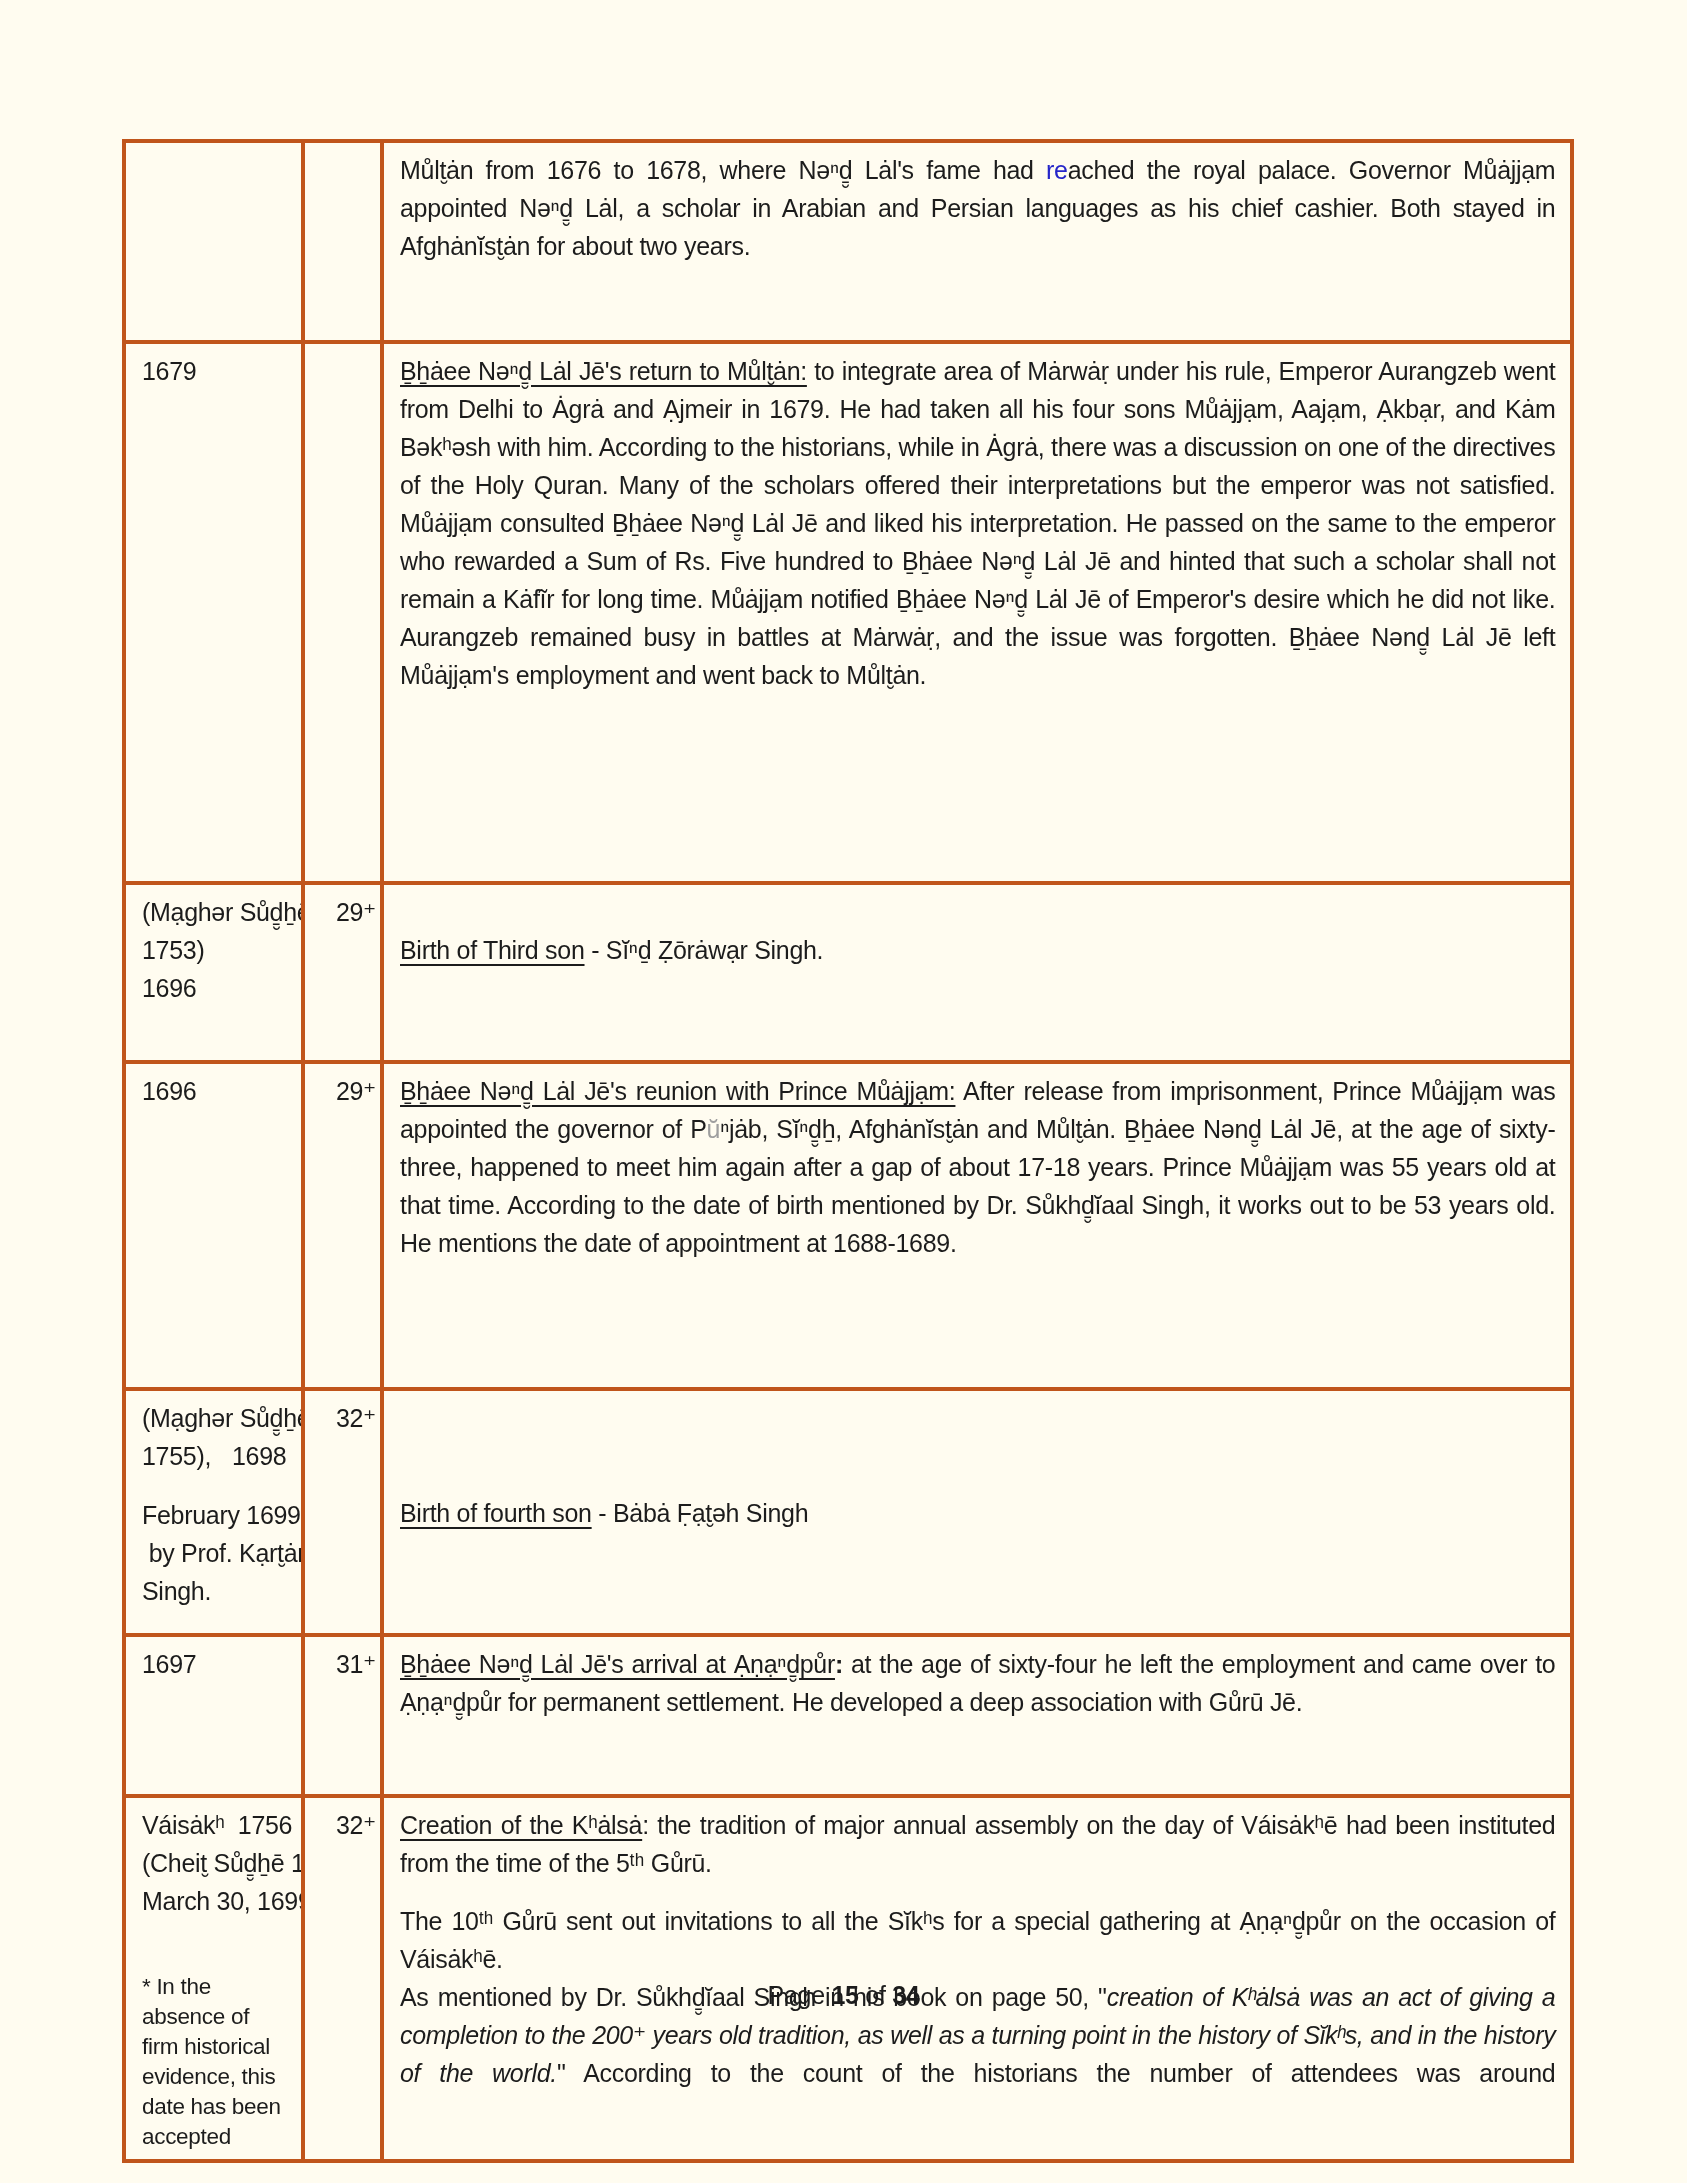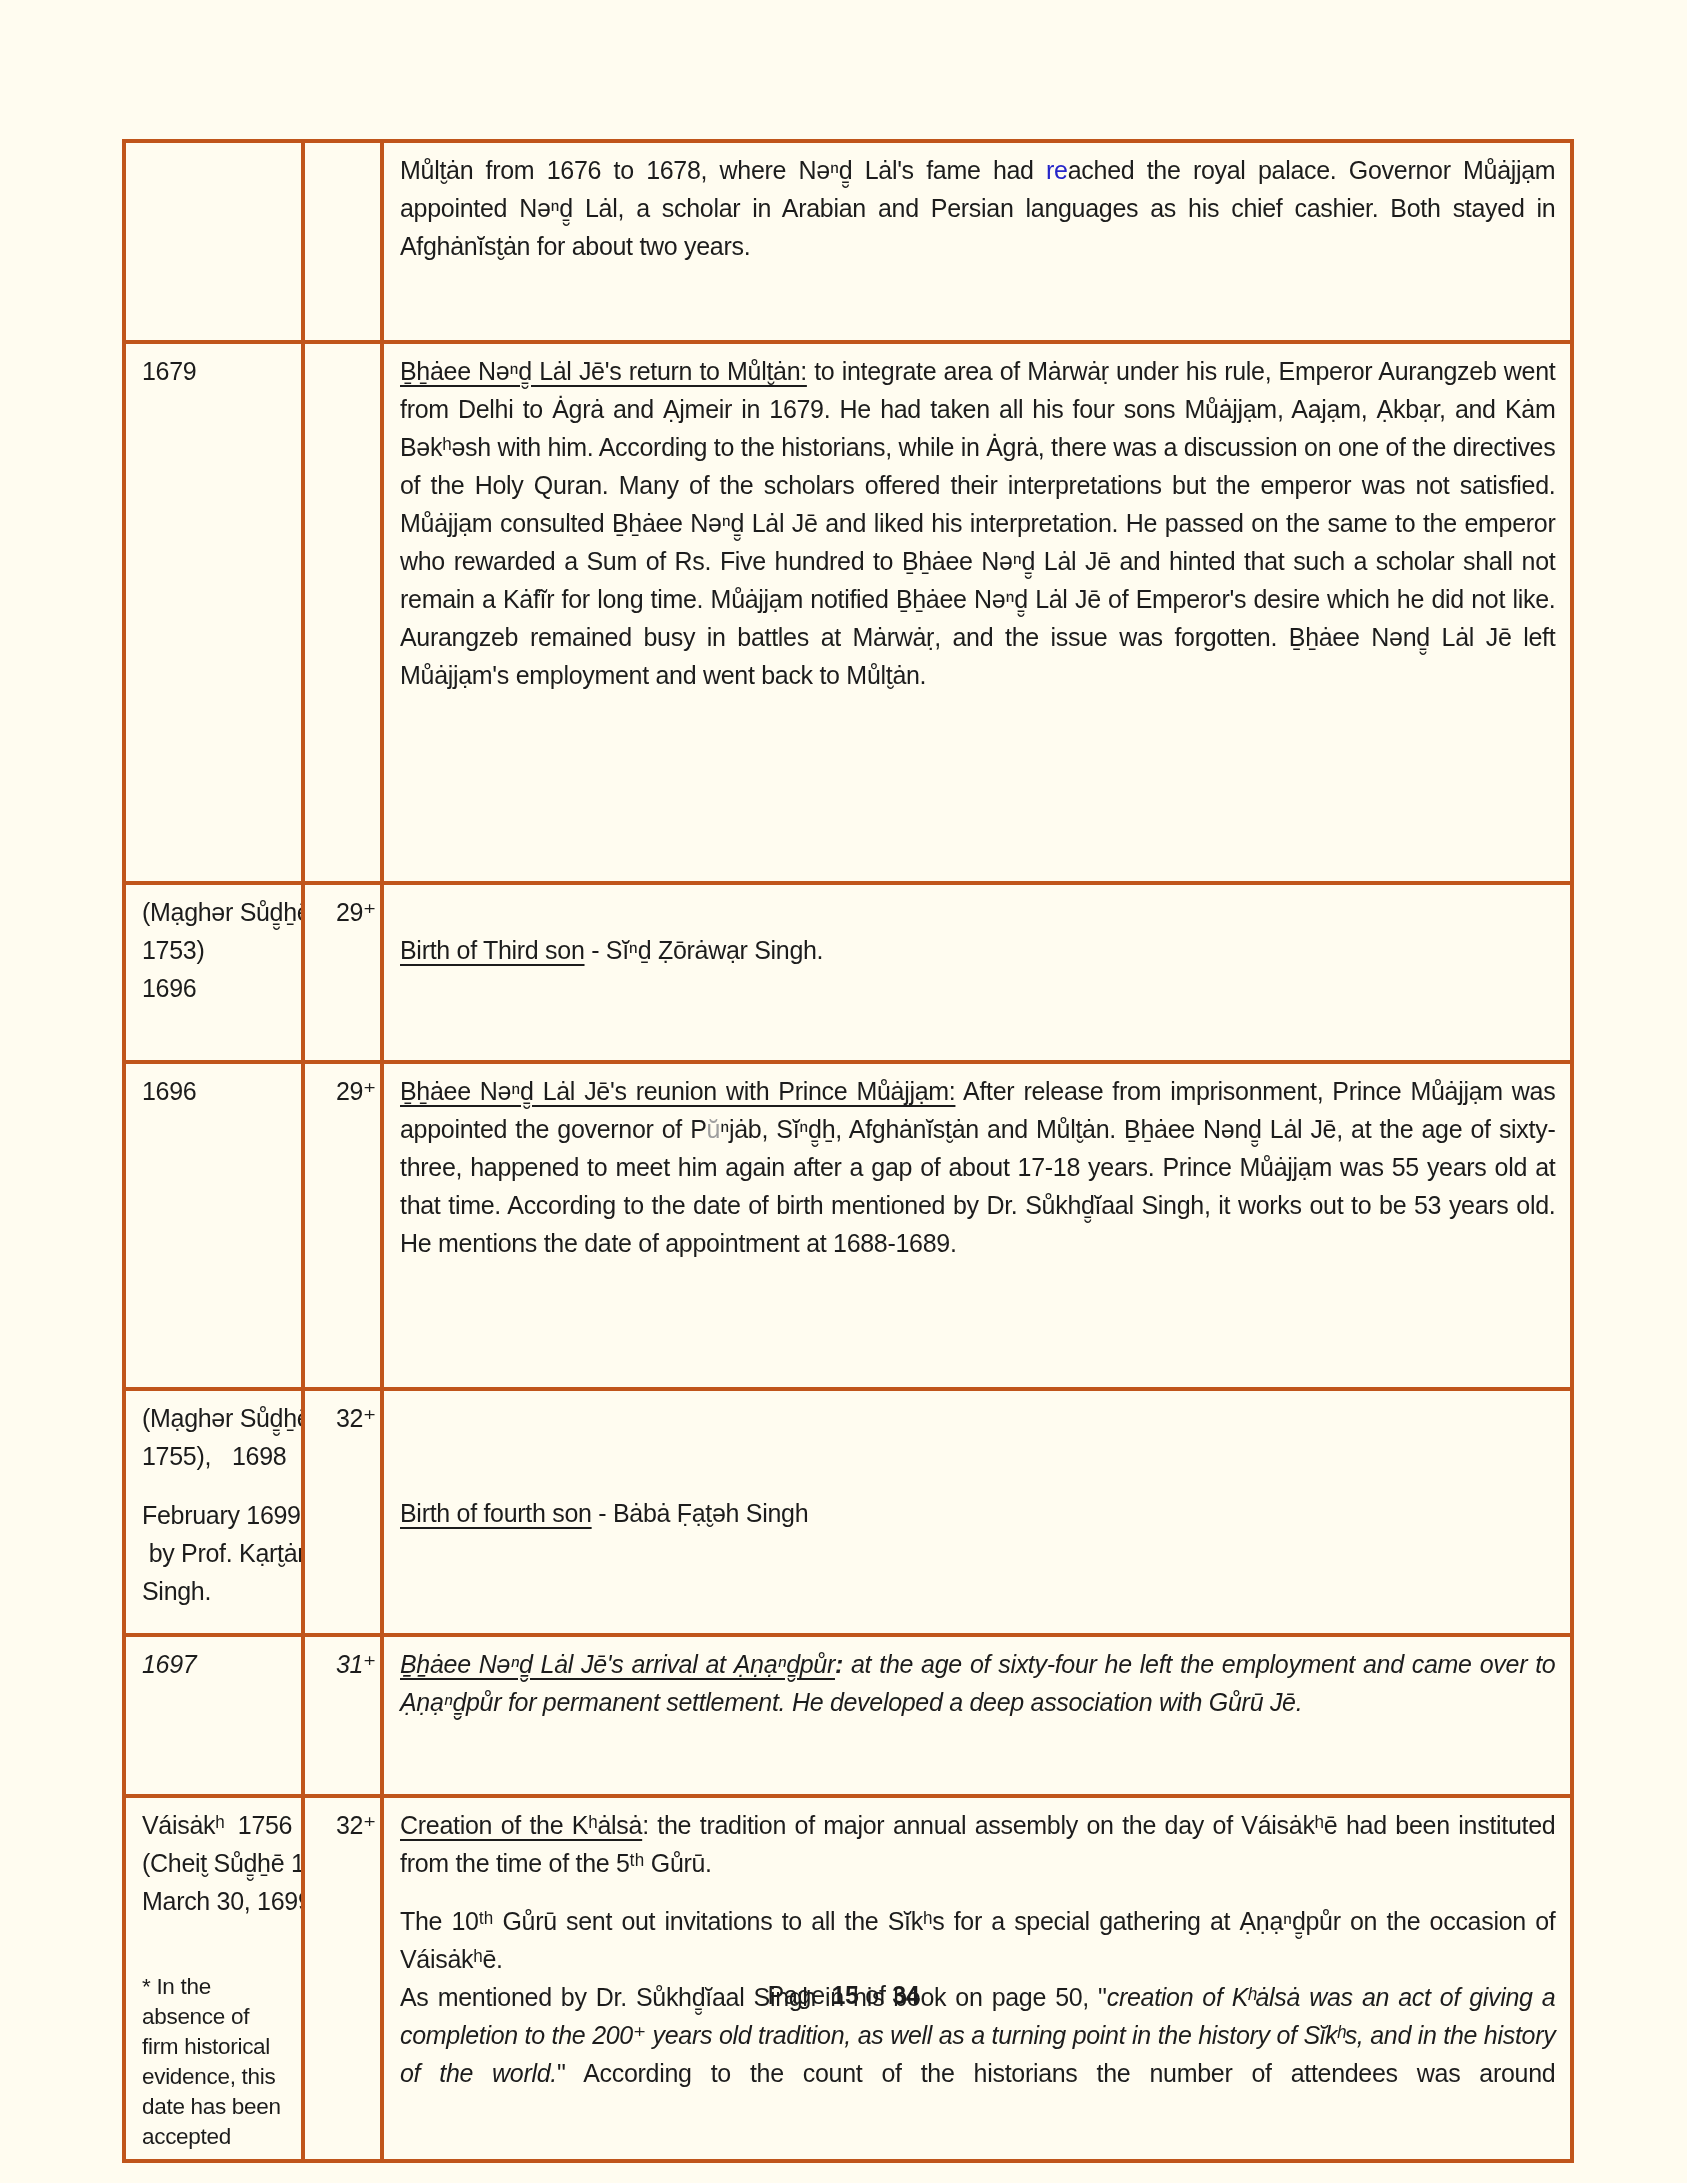"1697" tr.r6>td { font-style: italic -> none }
